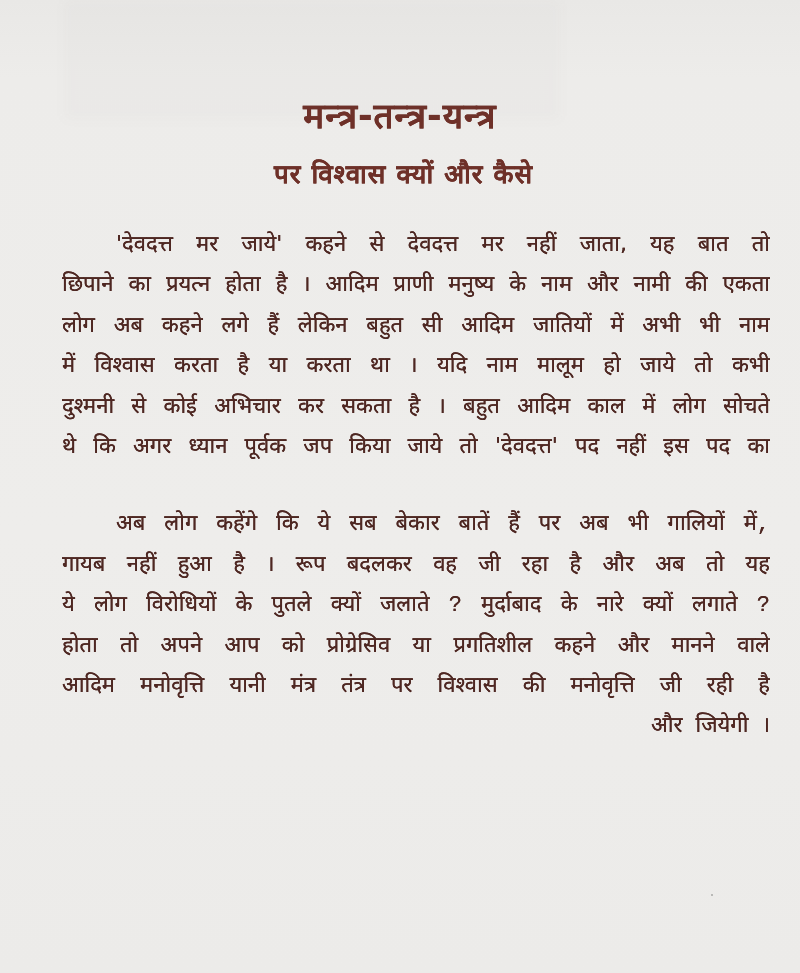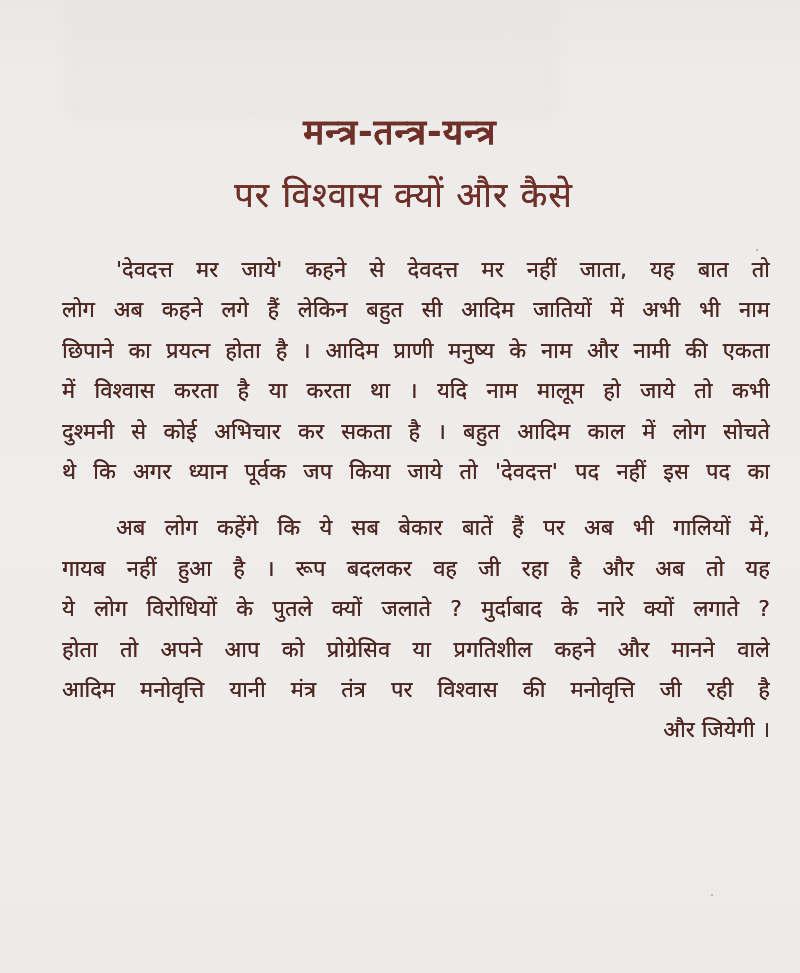"मन्त्र-तन्त्र-यन्त्र" .title-1 { margin: 16px -> 0 }
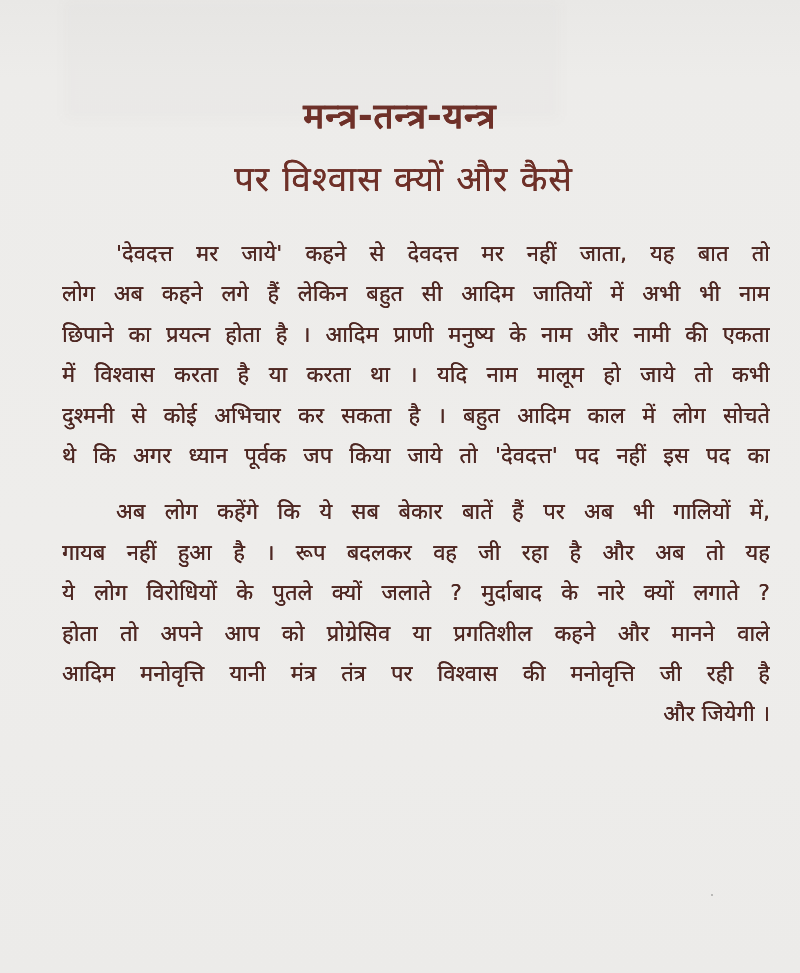"पर विश्वास क्यों और कैसे" .title-2 { font-size: 35px -> 26px; font-weight: normal -> bold }
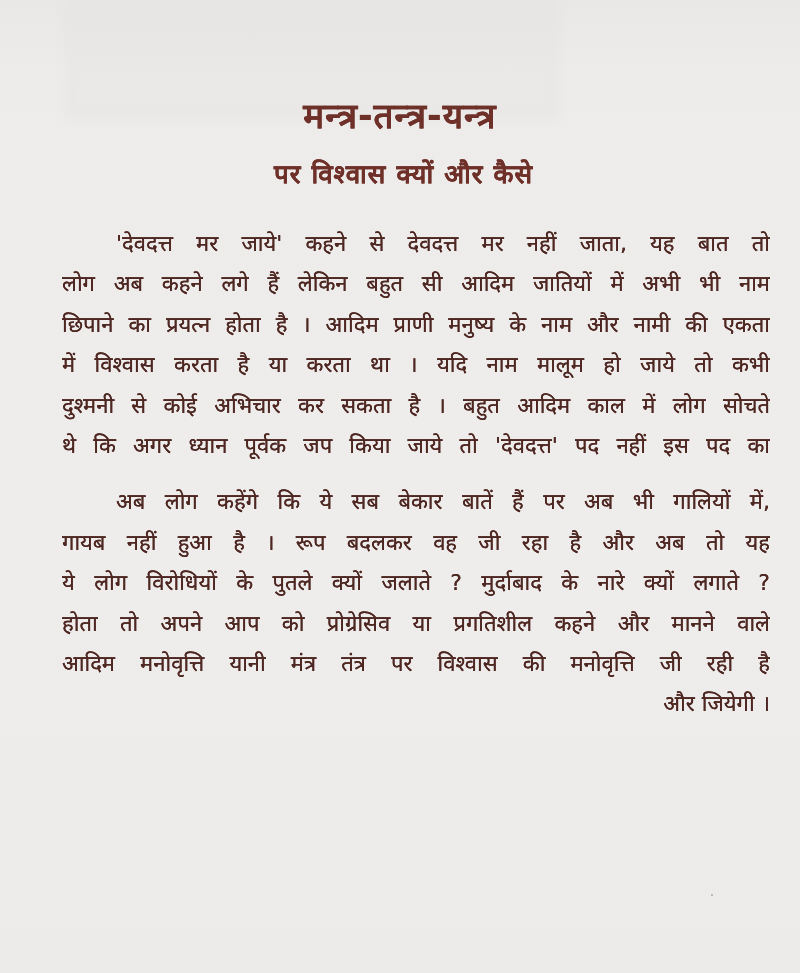"लोग अब कहने लगे हैं" div.line { order: before "छिपाने का प्रयत्न होता है" -> after "छिपाने का प्रयत्न होता है" }
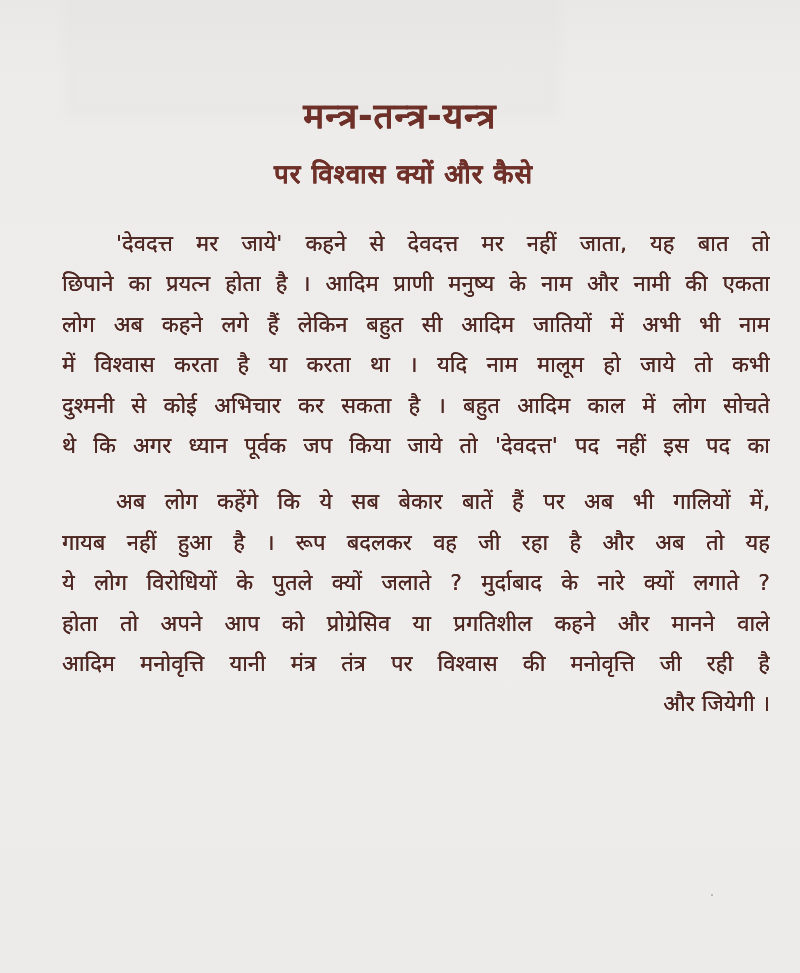"अब लोग कहेंगे कि ये" .para + .para { font-family: none -> Liberation Mono, monospace; margin-top: 16px -> 39px }
